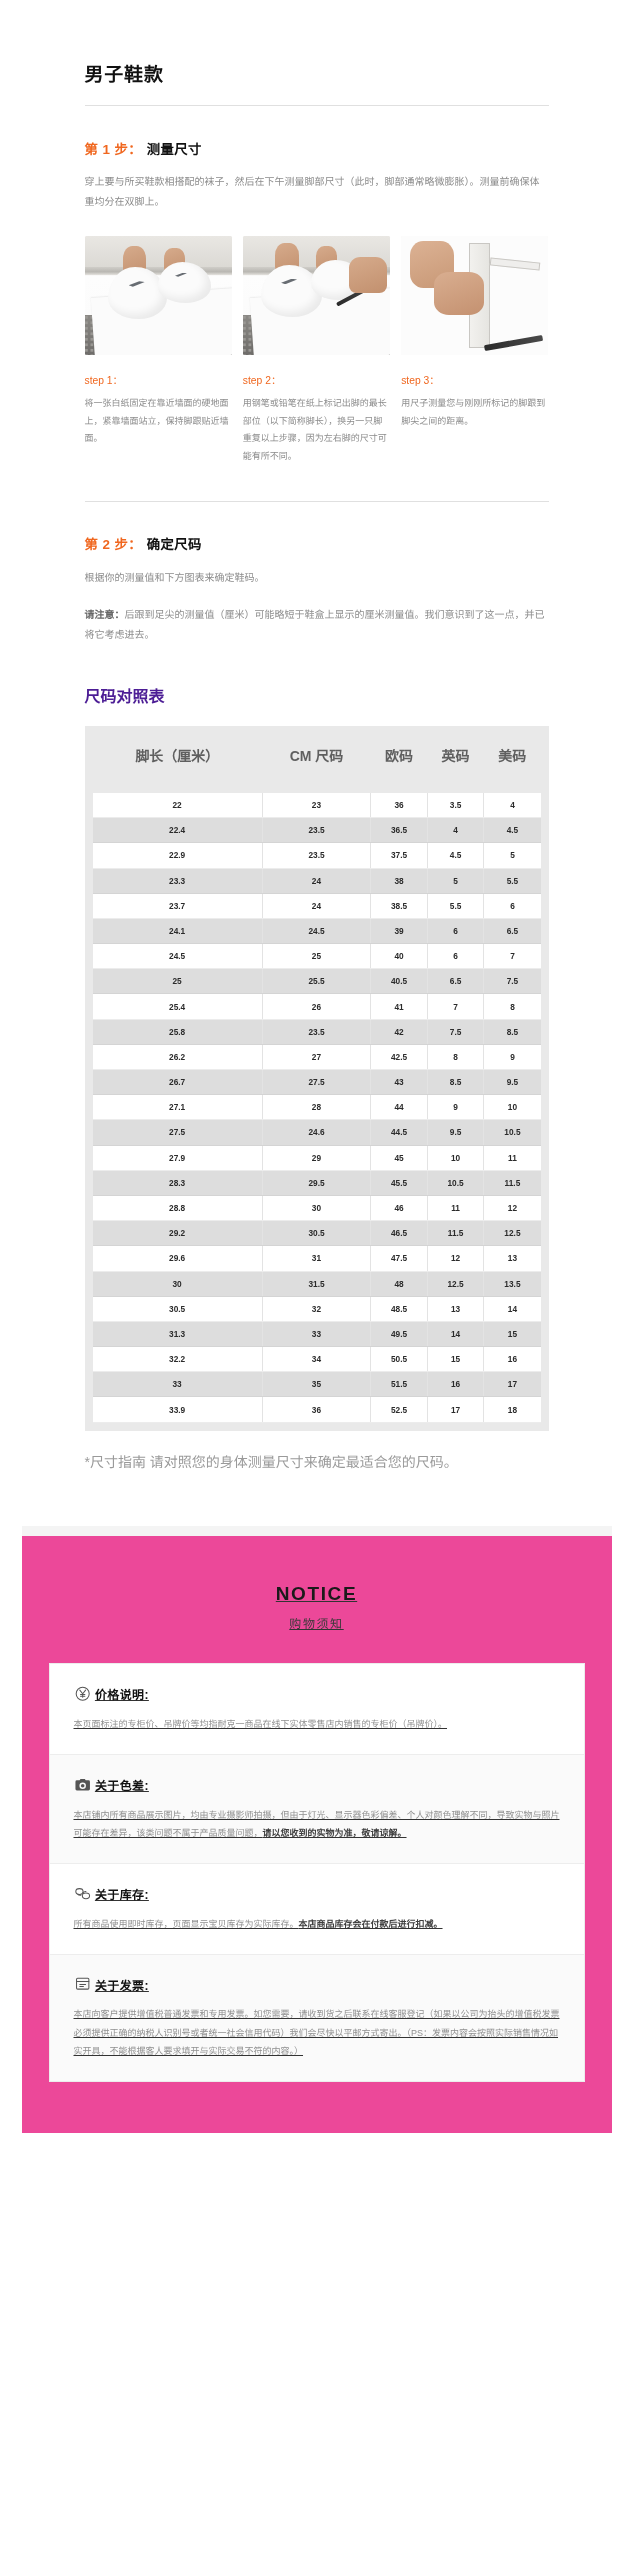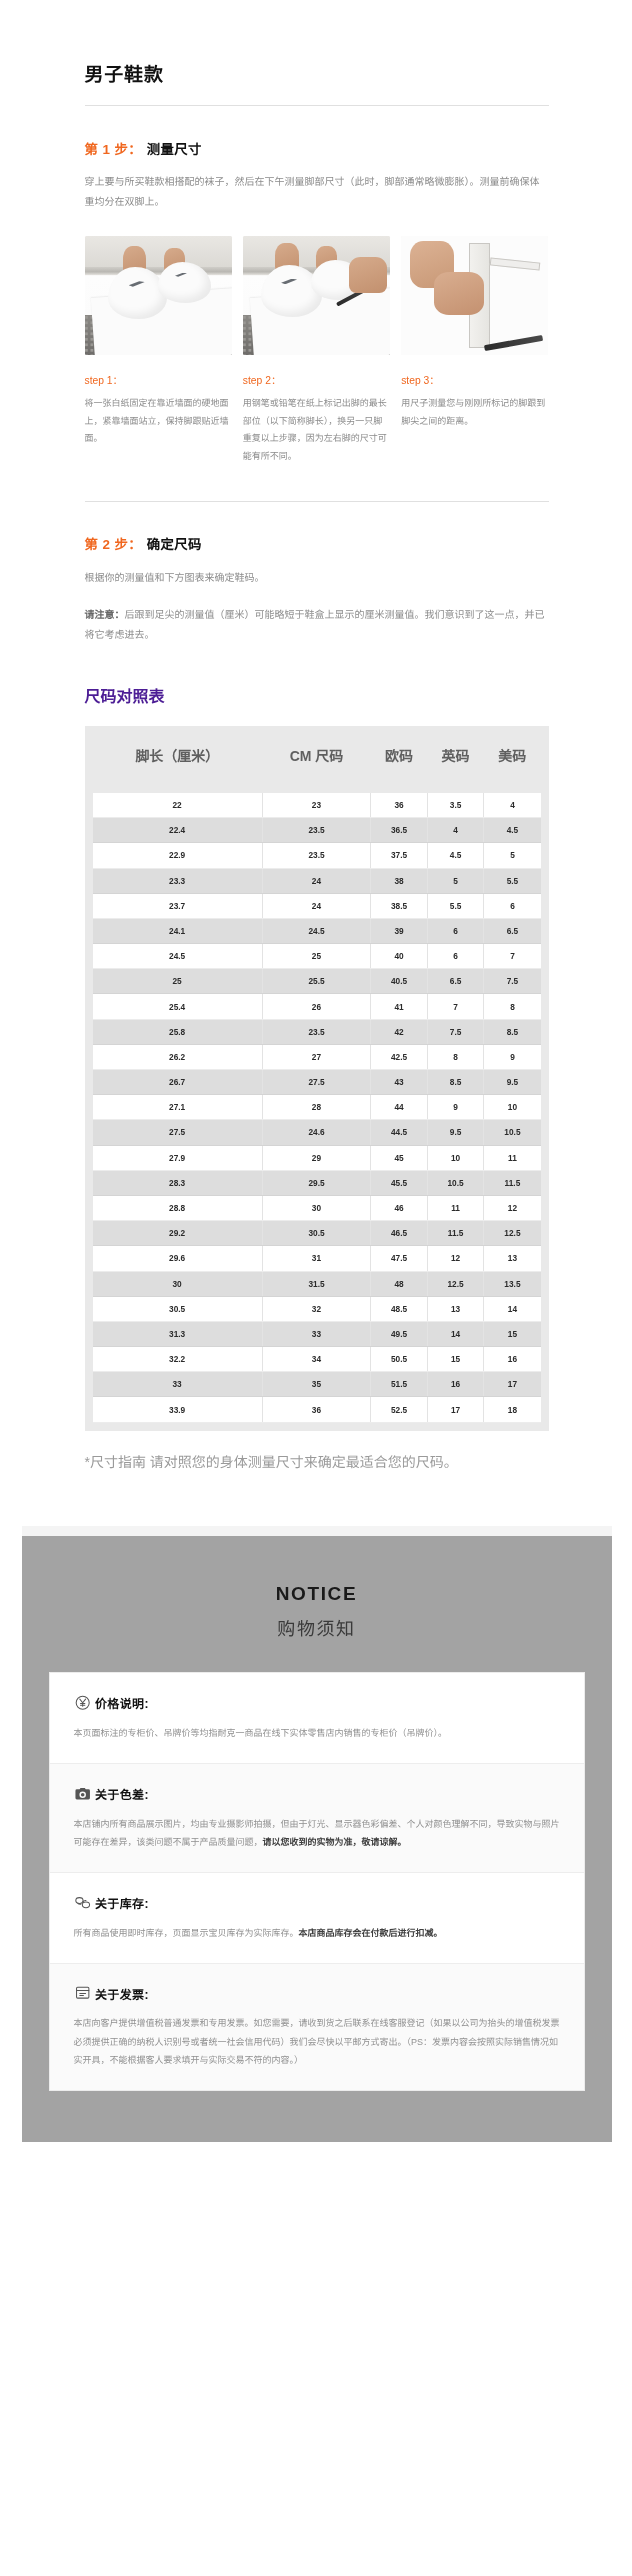"NOTICE" .notice { background: #a3a3a3 -> #ec4899; text-decoration: none -> underline }
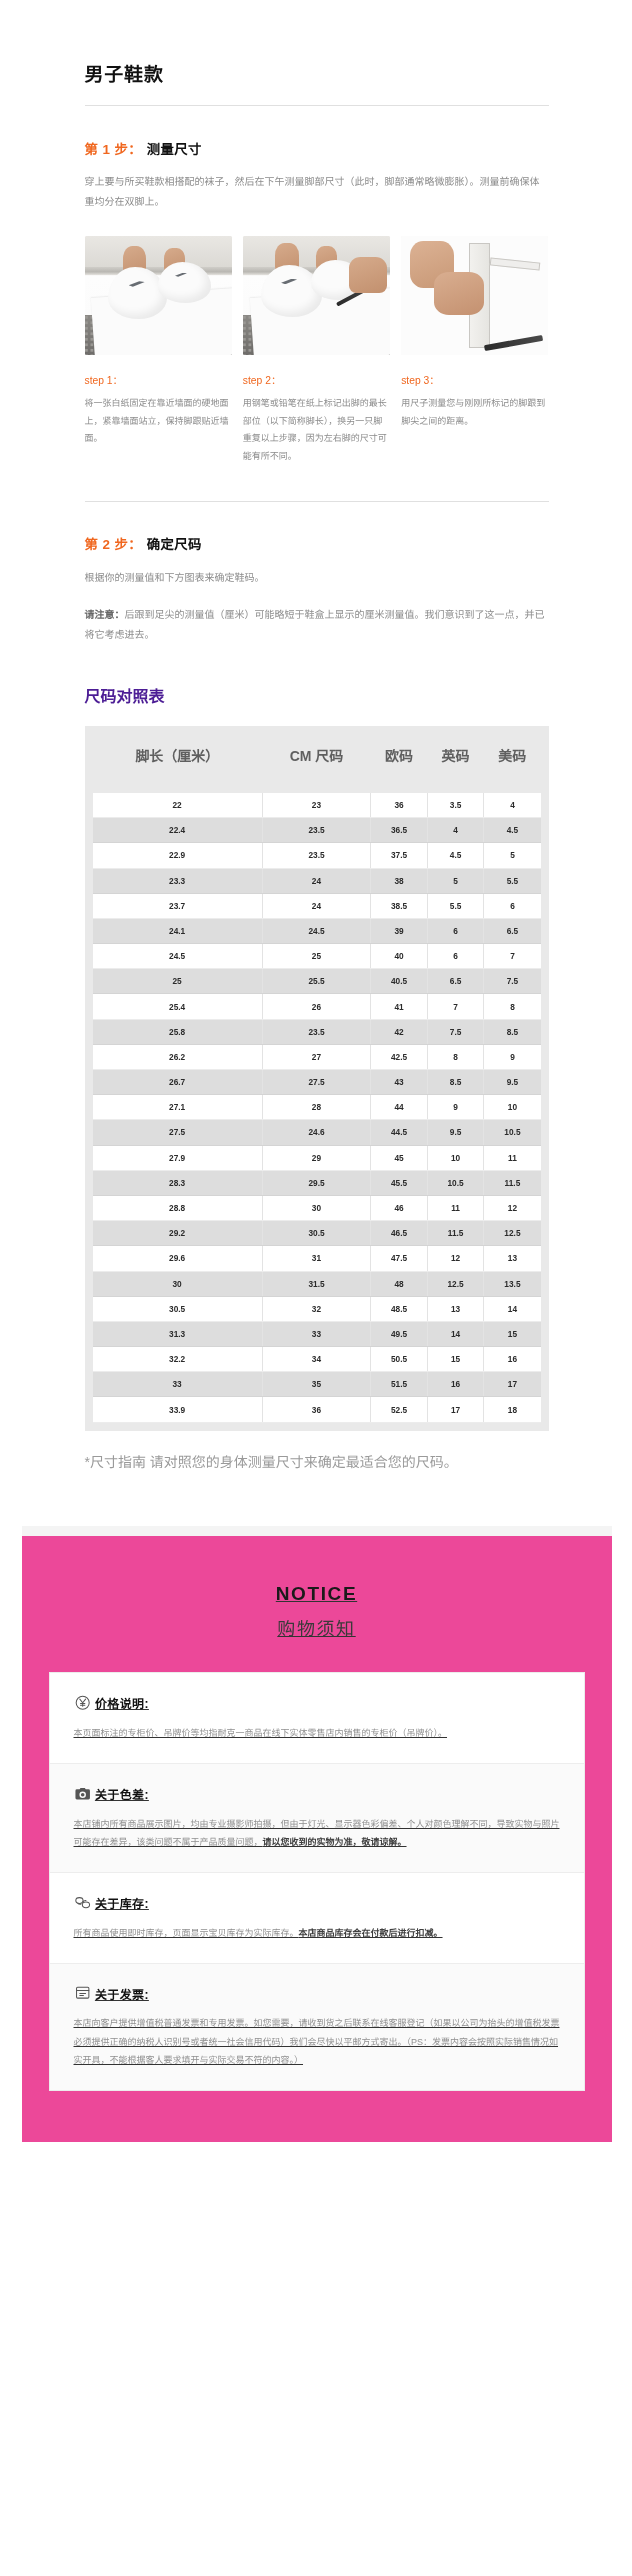"购物须知" .notice-title-cn { font-size: 18px -> 12px }
